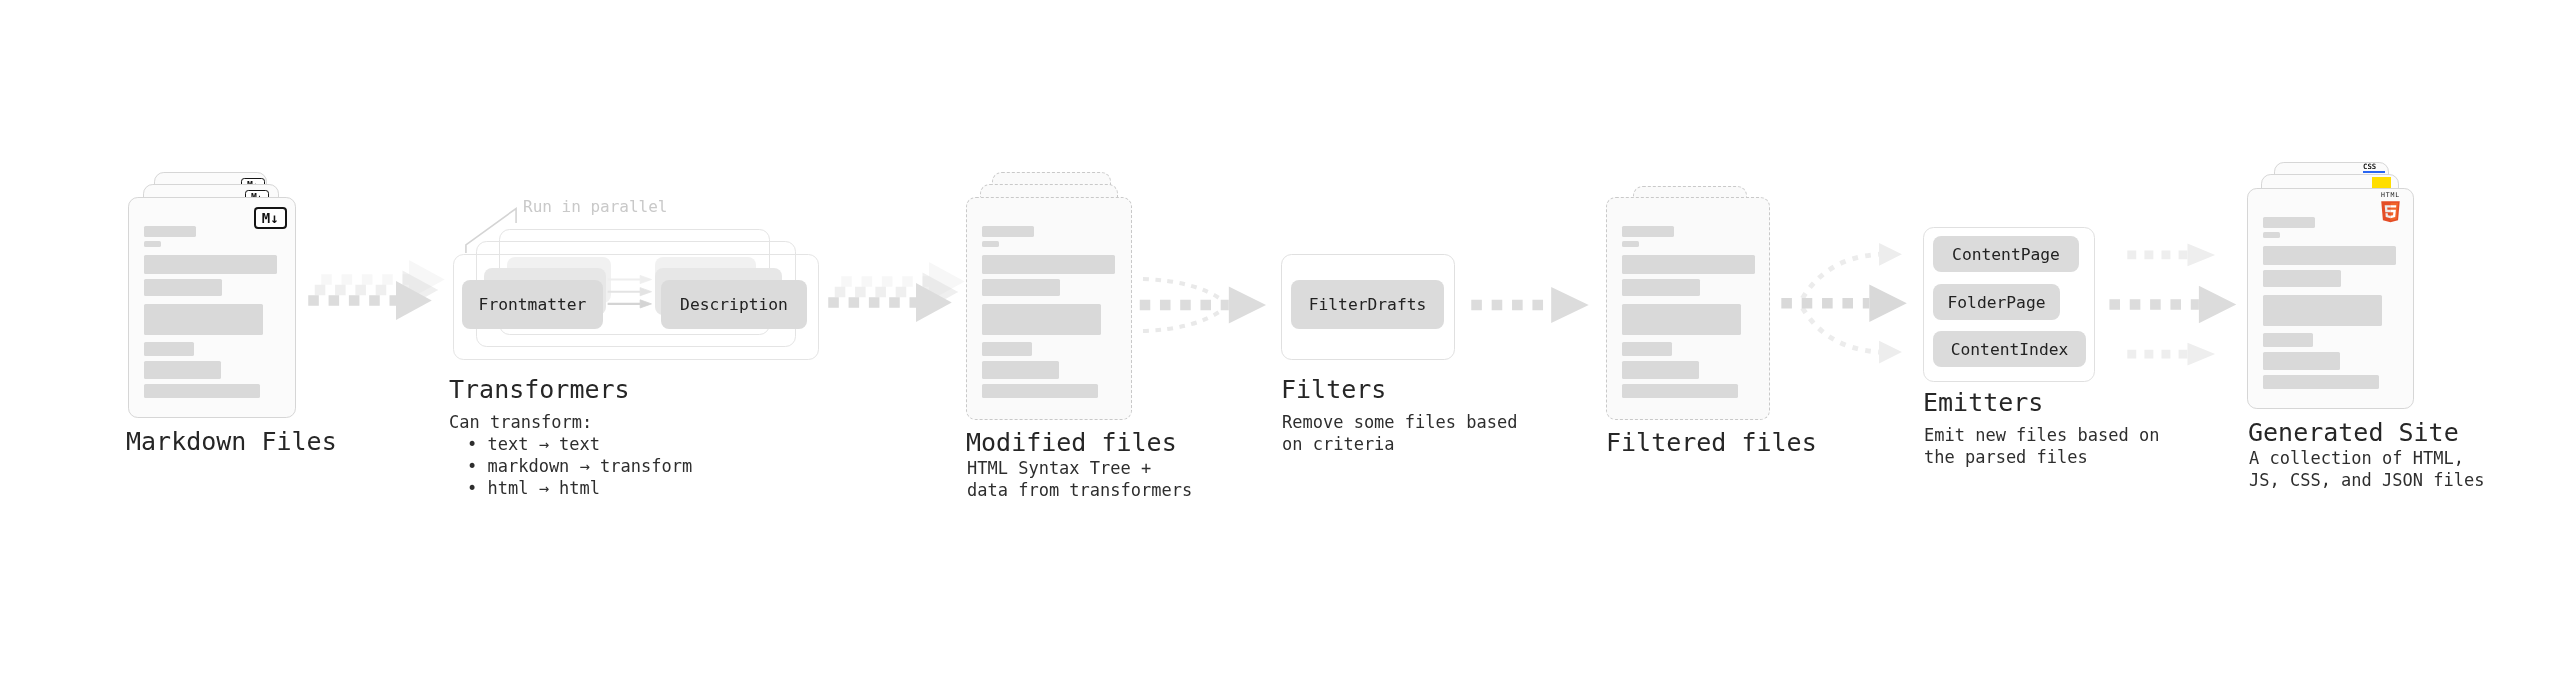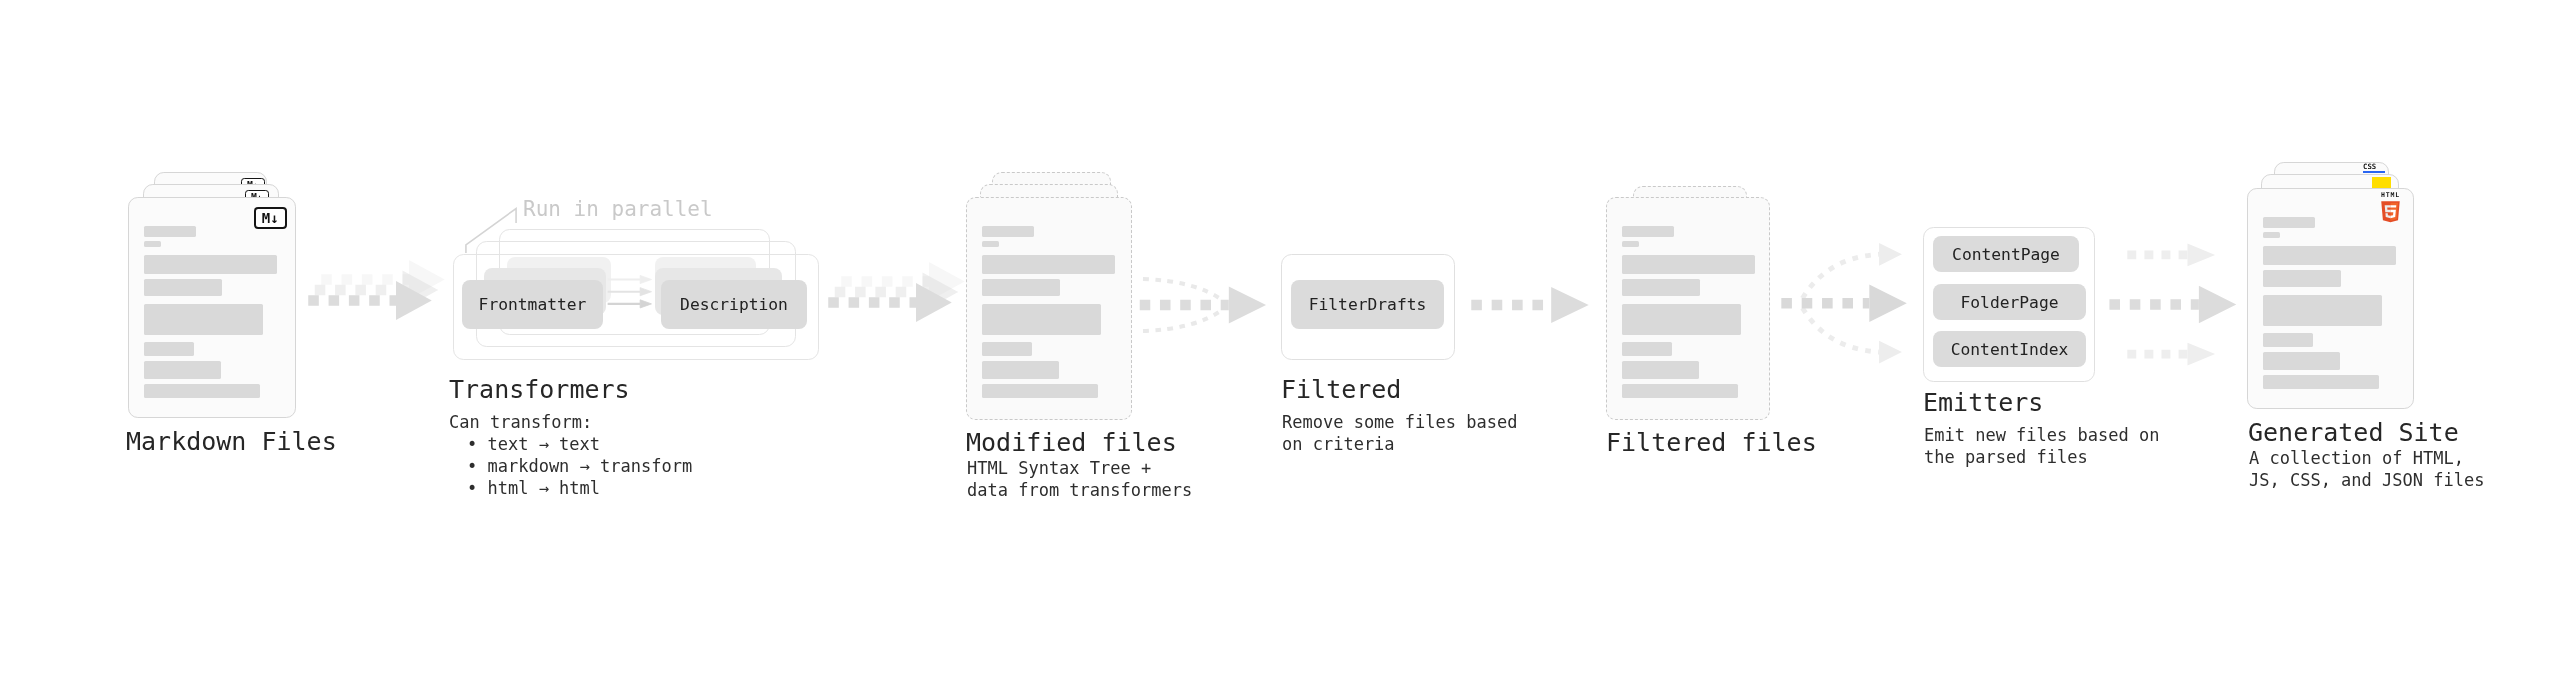"HTML" .html5-word { font-weight: bold -> normal }
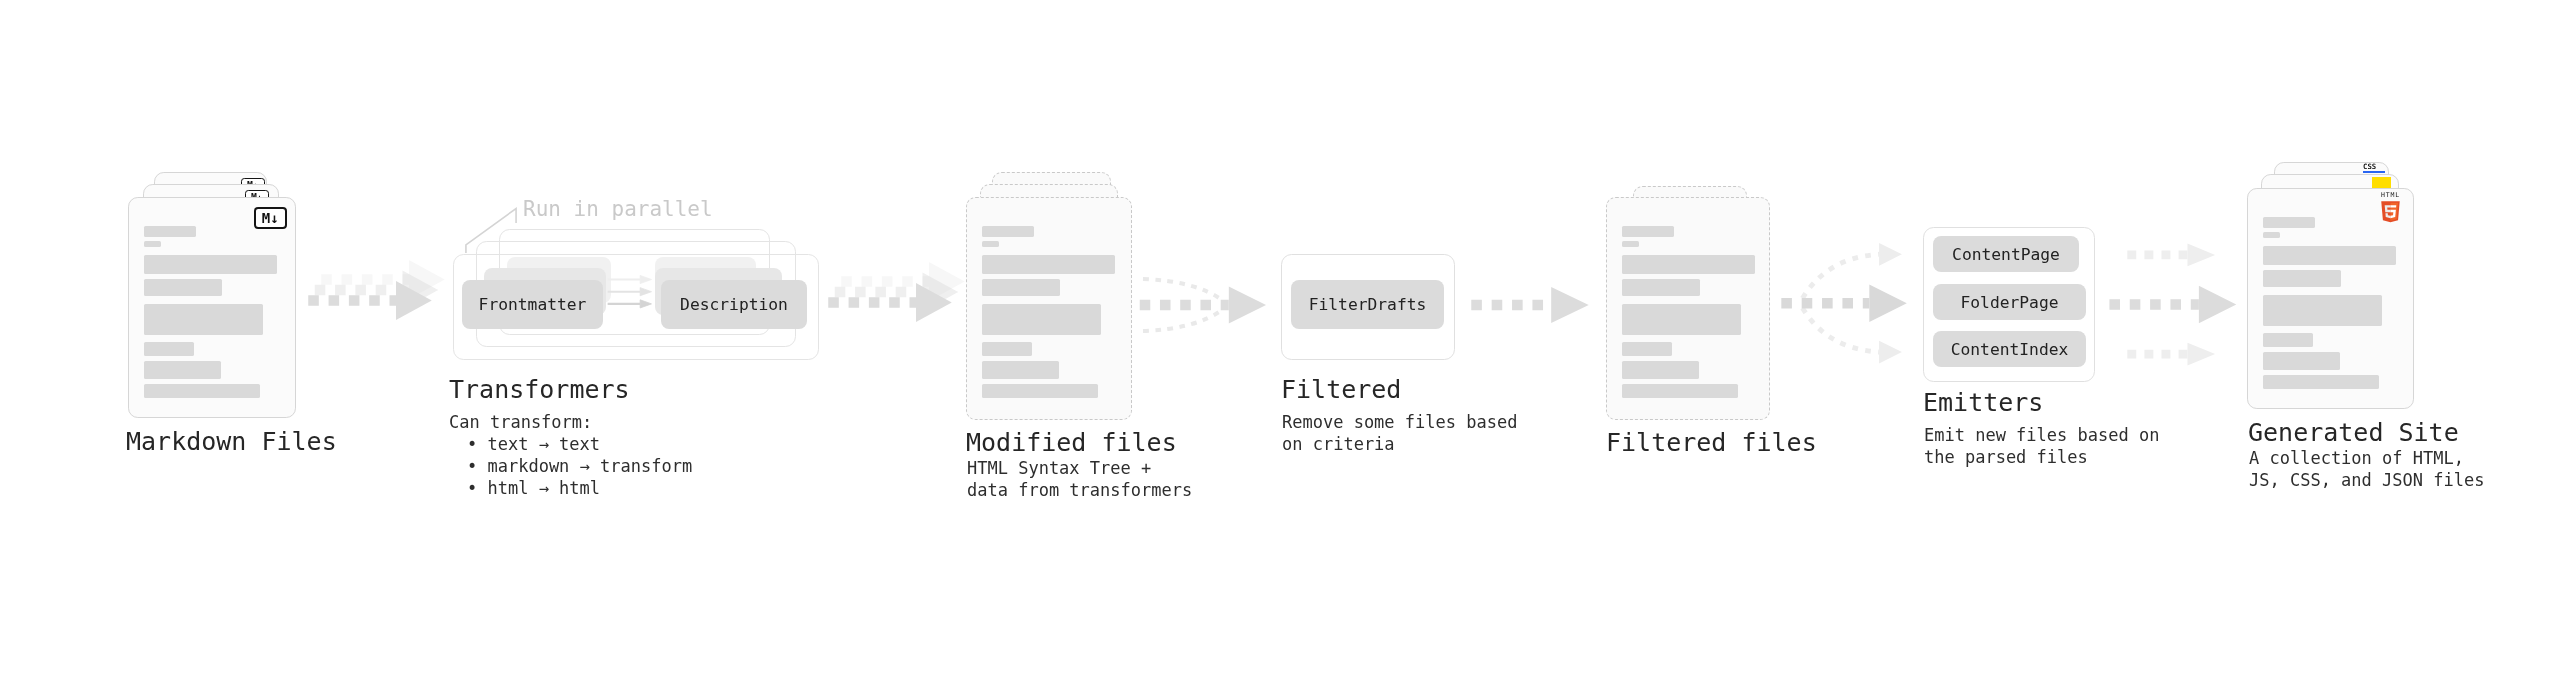"Run in parallel" .note-label { font-size: 21px -> 16px }
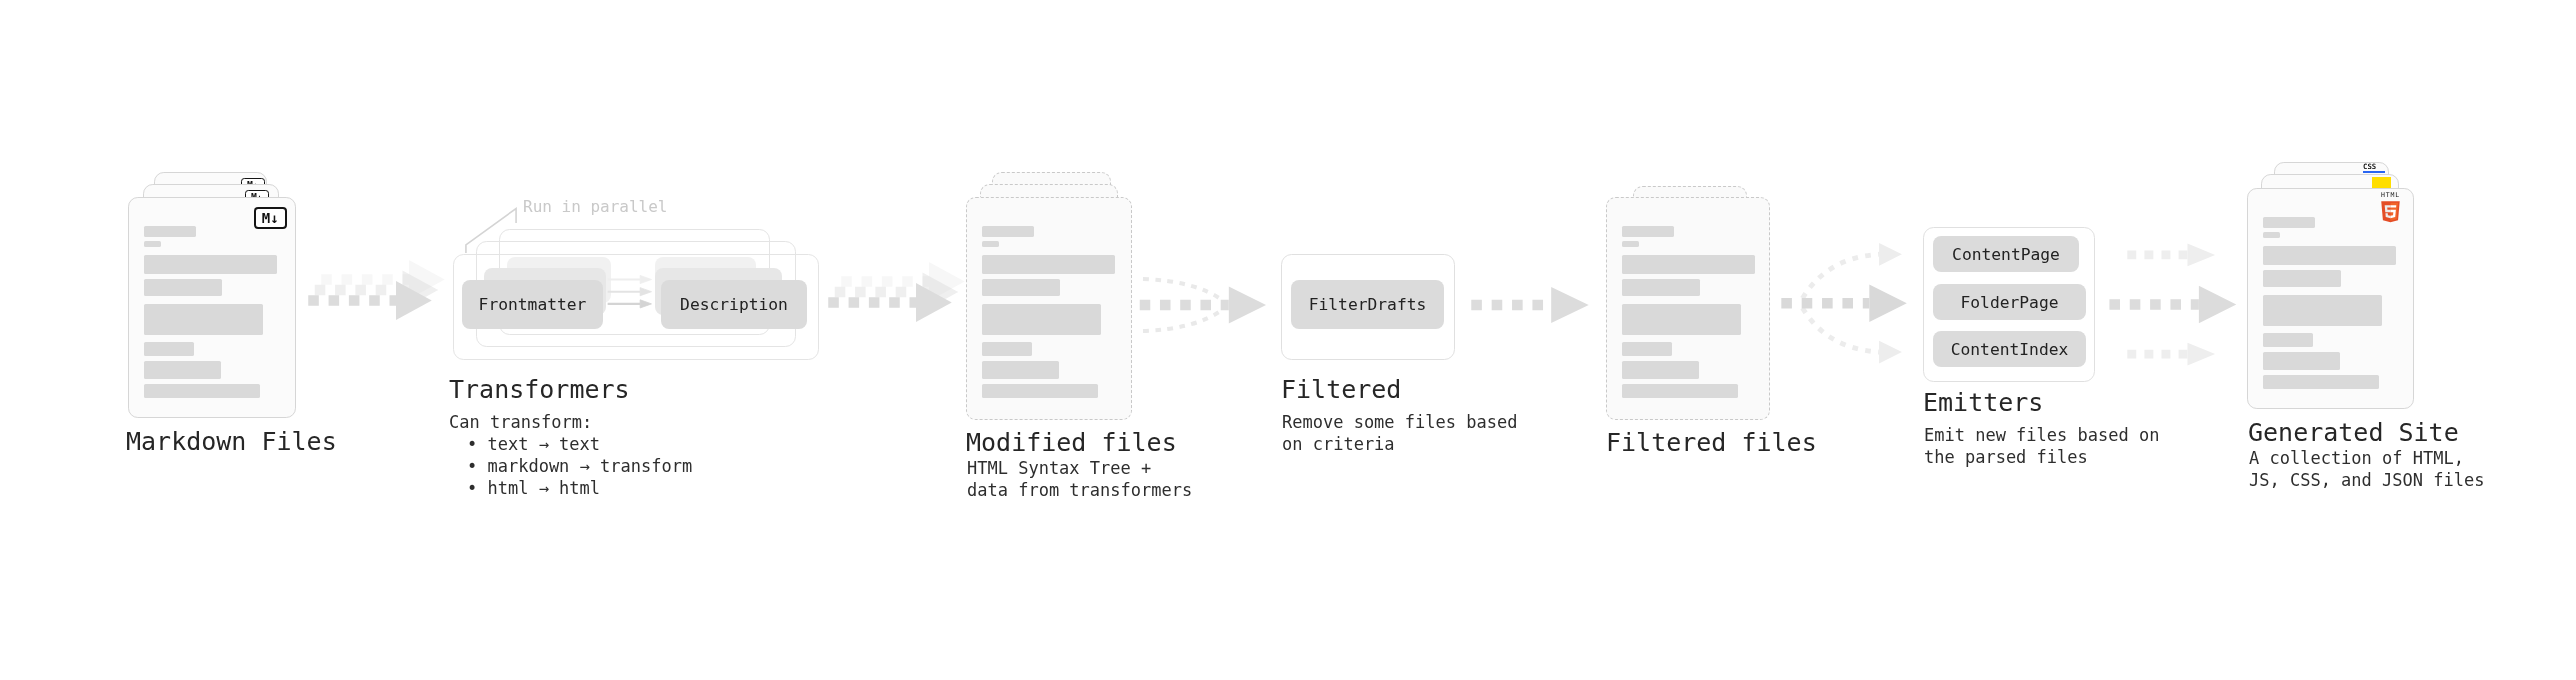"FolderPage" div.pill { width: 153px -> 127px }
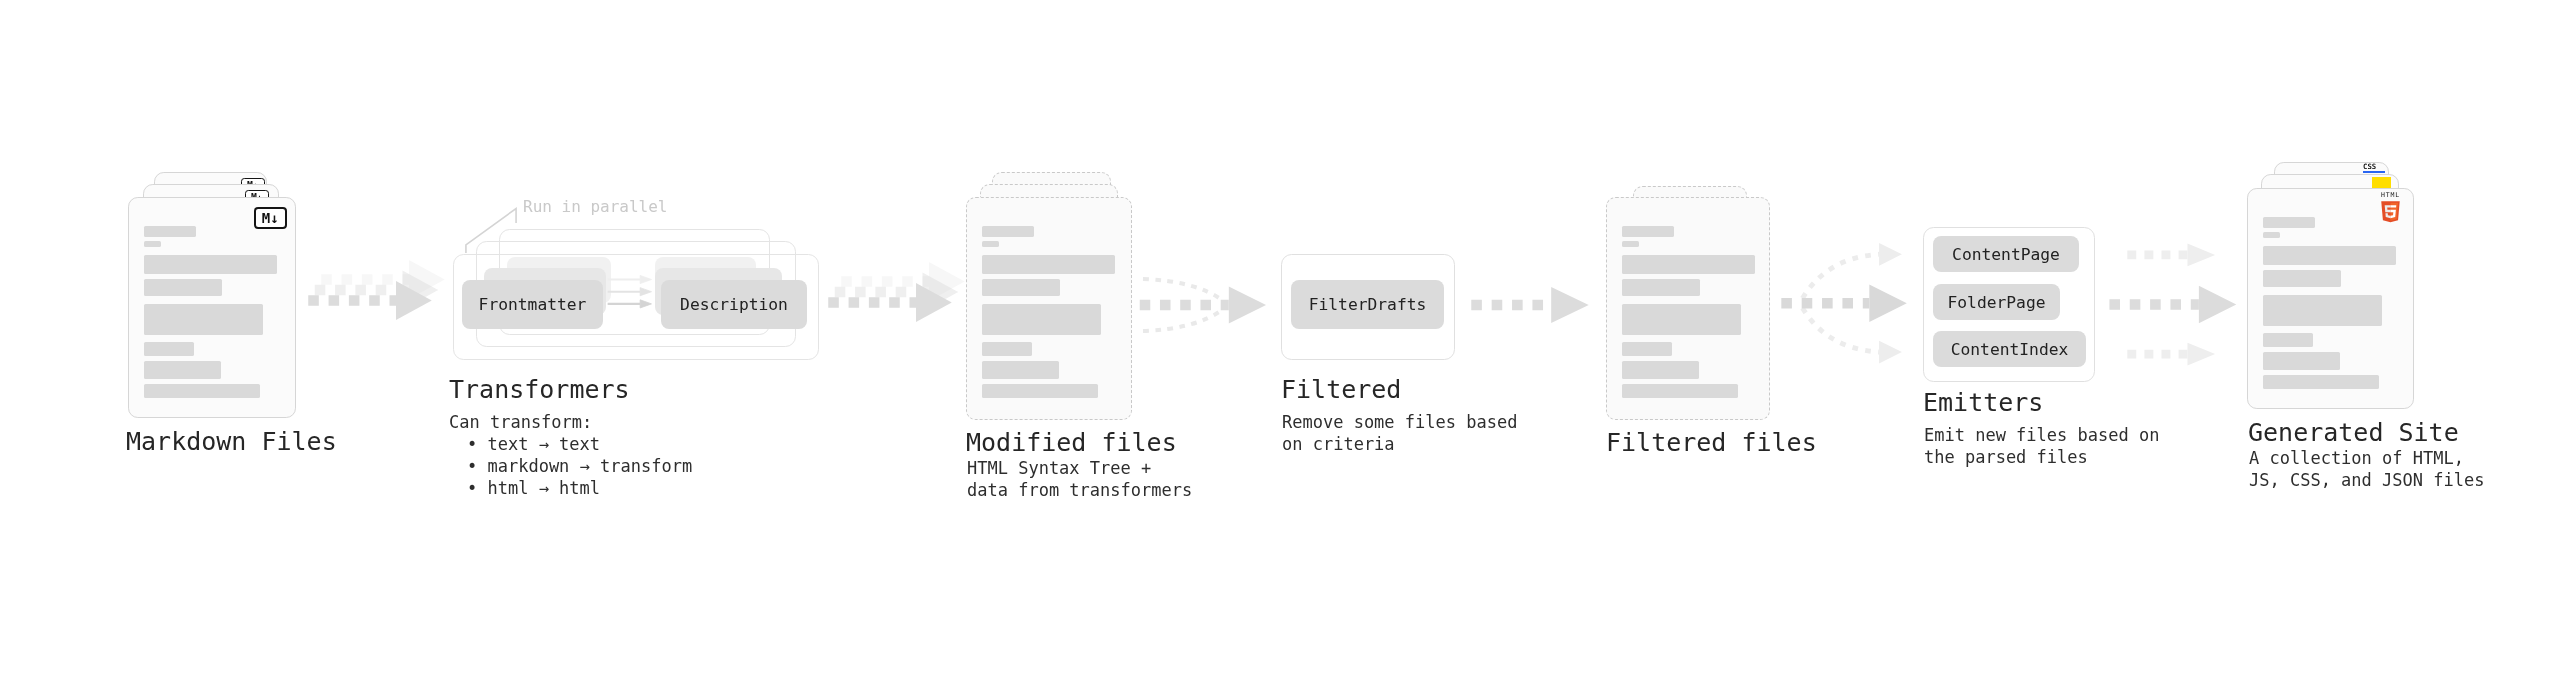"Filtered" div.node-label { text: Filtered -> Filters }
